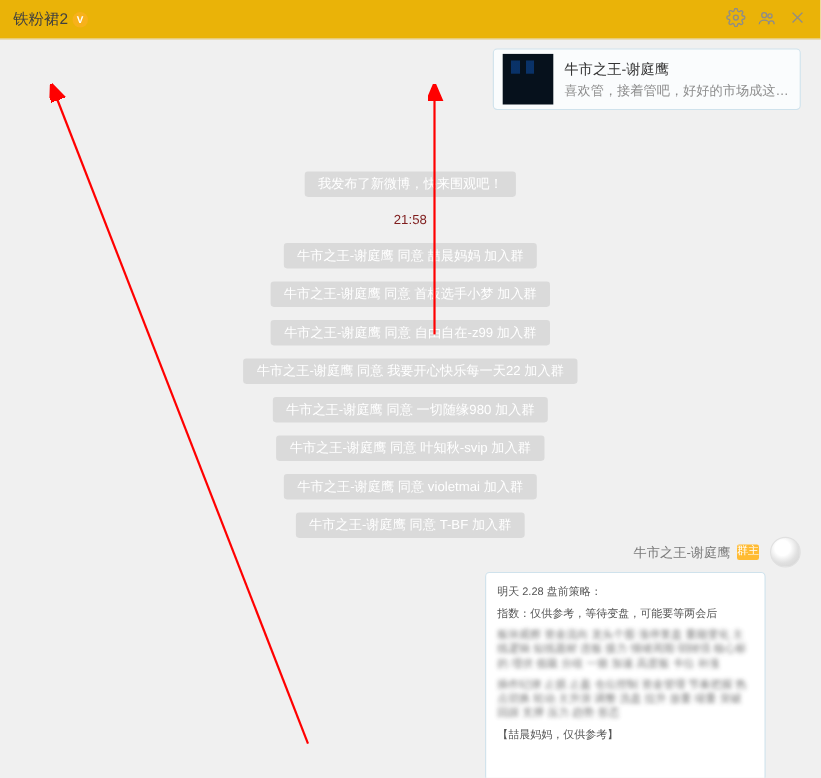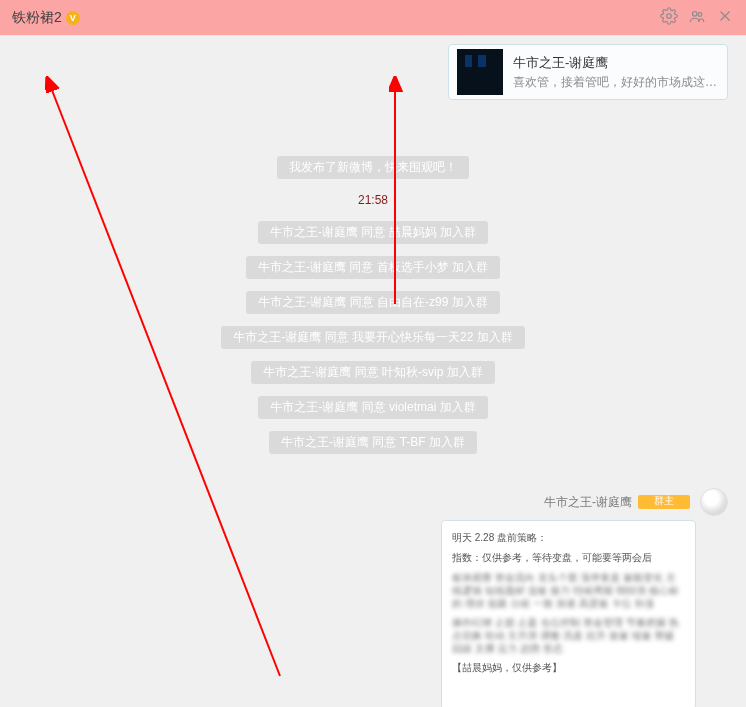"铁粉裙2" .header { background: #fca5a5 -> #eab308 }
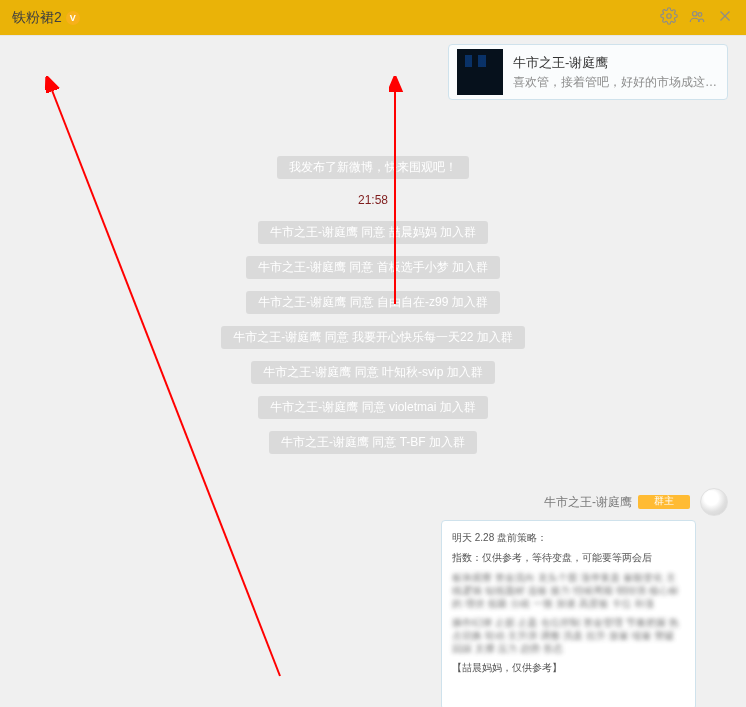"牛市之王-谢庭鹰 同意 一切随缘980 加入群" div.pill { html: none -> <div>牛市之王-谢庭鹰 同意 一切随缘980 加入群</div> }
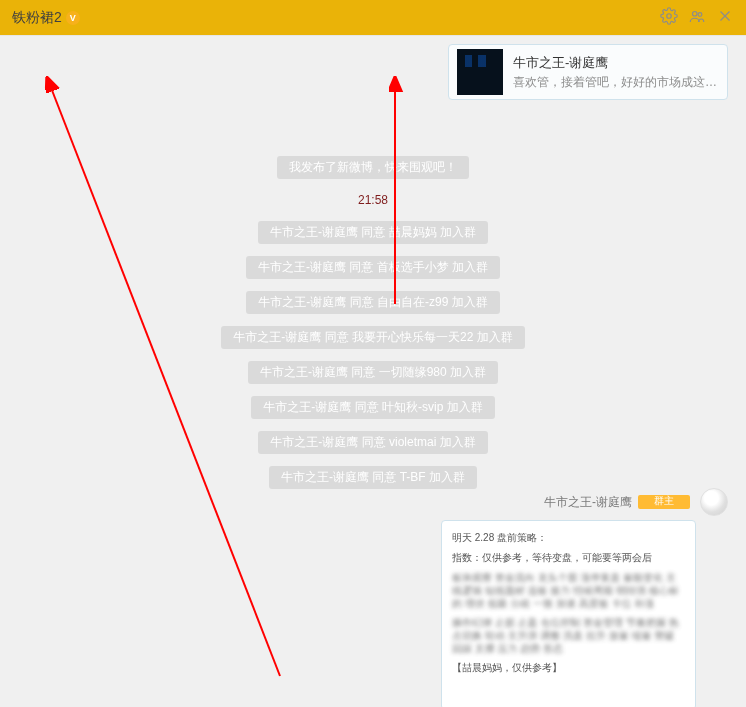"群主" .owner-tag { font-family: Liberation Mono, monospace -> none; padding: 0 16px -> 0 0 }
